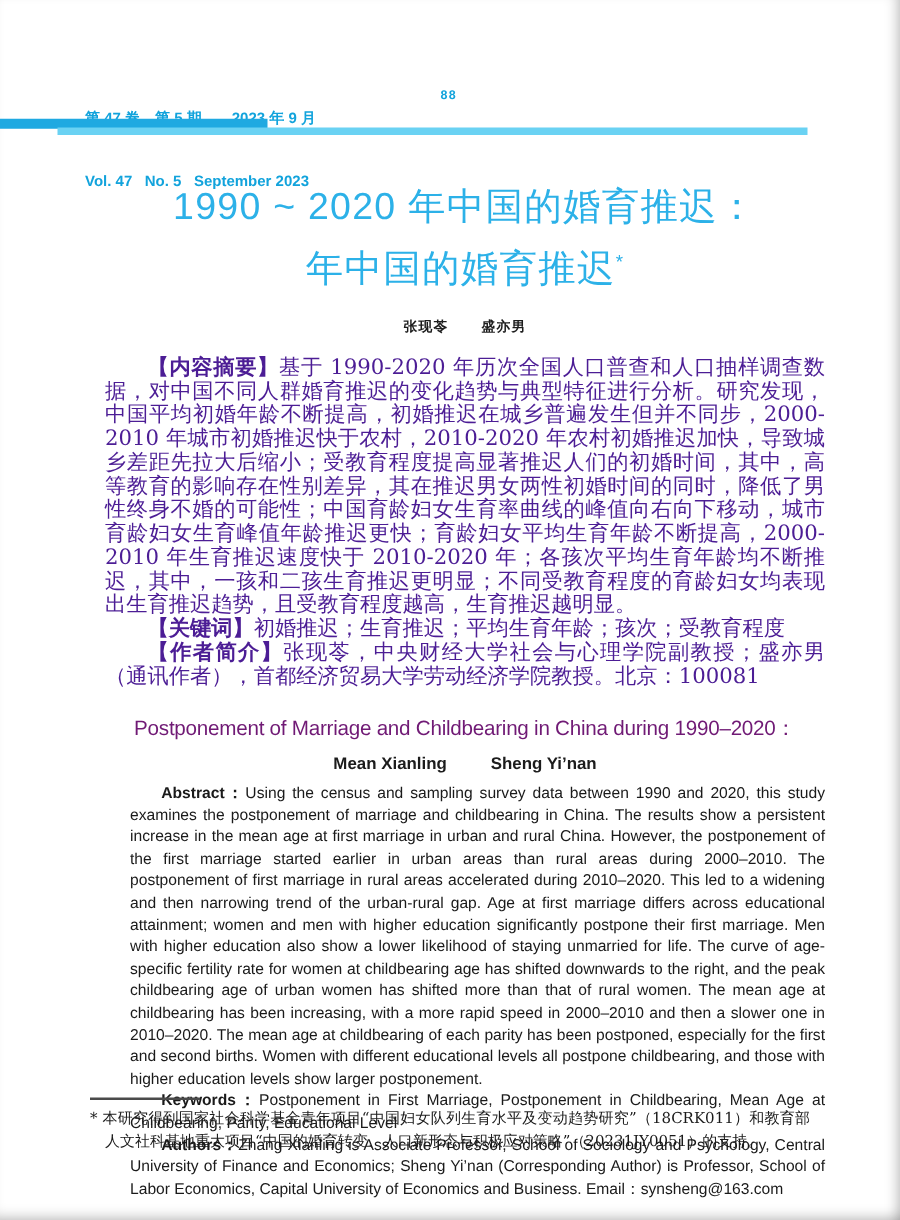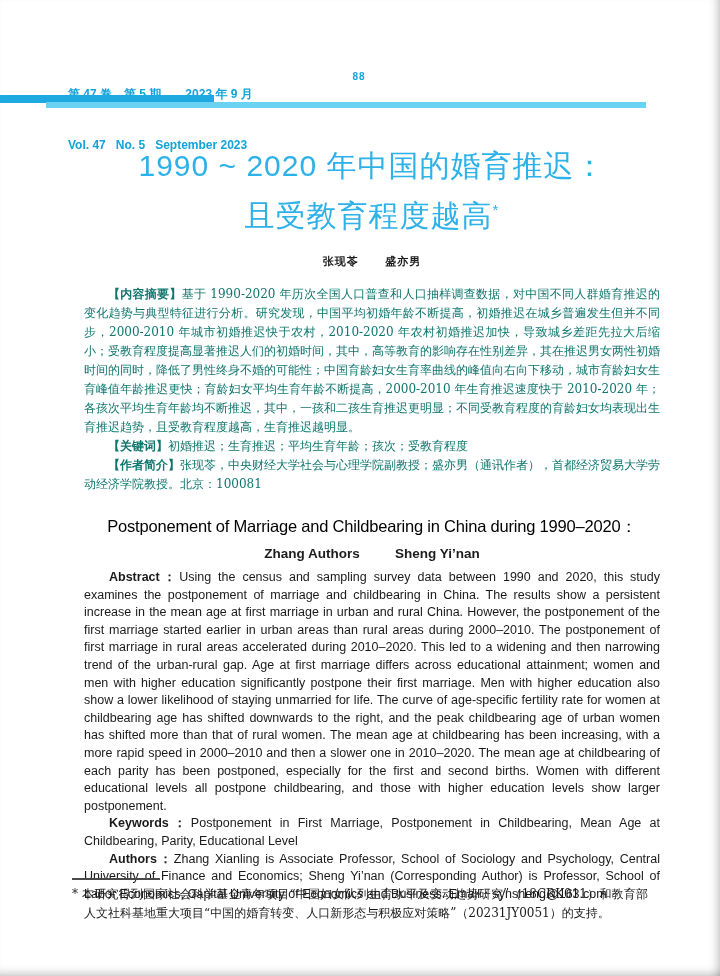"且受教育程度越高" span { text: 且受教育程度越高 -> 年中国的婚育推迟 }
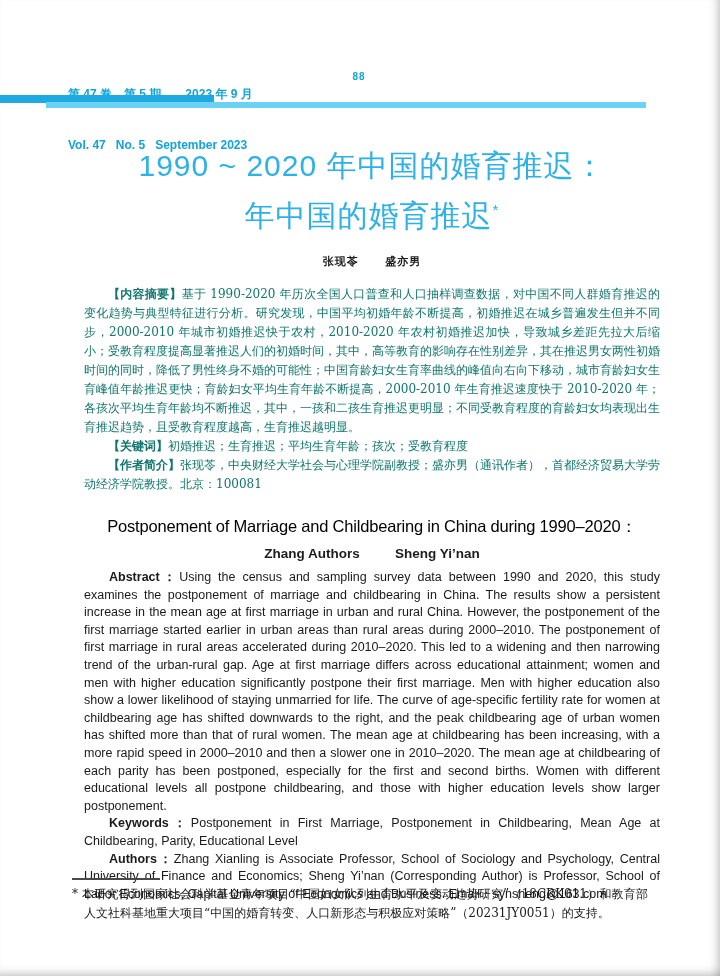"【内容摘要】基于 1990-2020" .cn-block { color: #0f766e -> #4c1d95; font-size: 12px -> 17px }
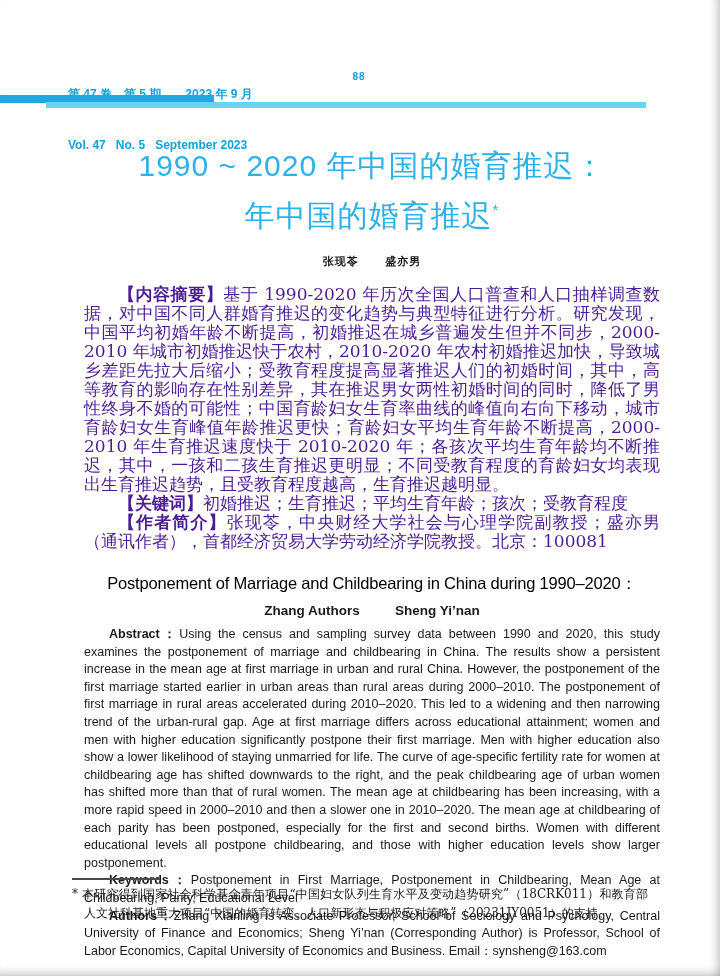"Postponement of Marriage and" .en-title { color: #000000 -> #701a75 }
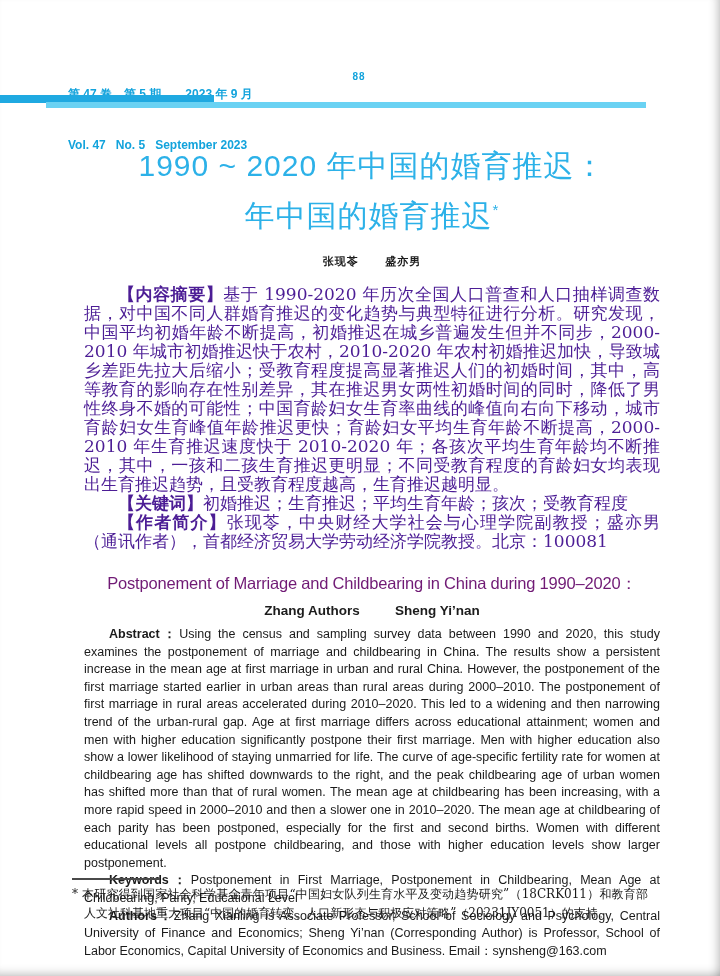"Zhang Authors" span { text: Zhang Authors -> Mean Xianling }
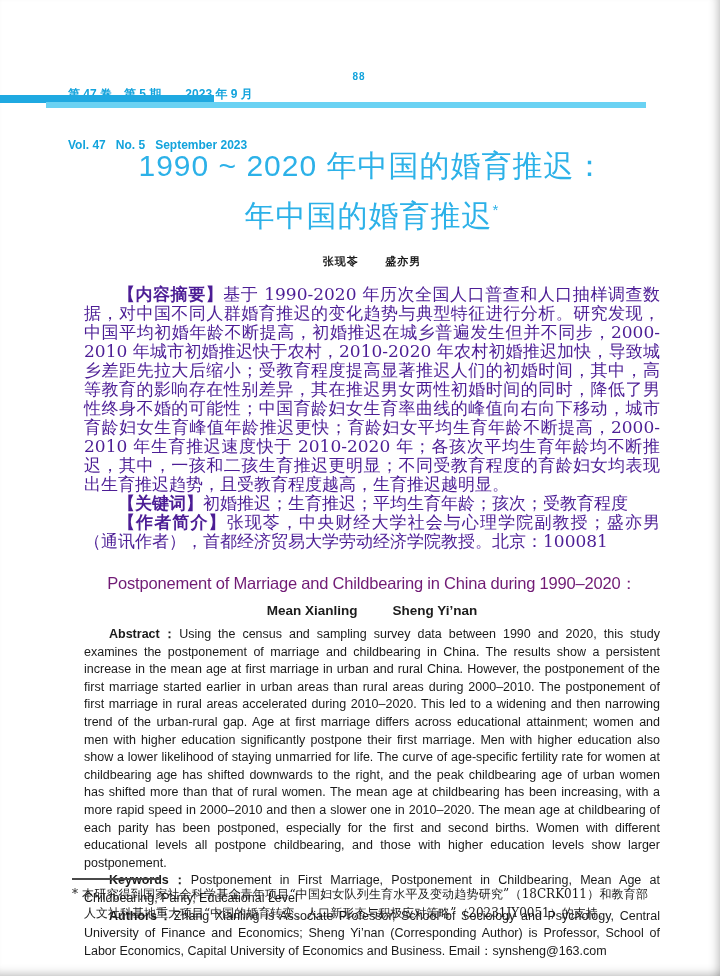"Abstract：Using the census and sampling" .en-abstract { margin-left: none -> 20px }
